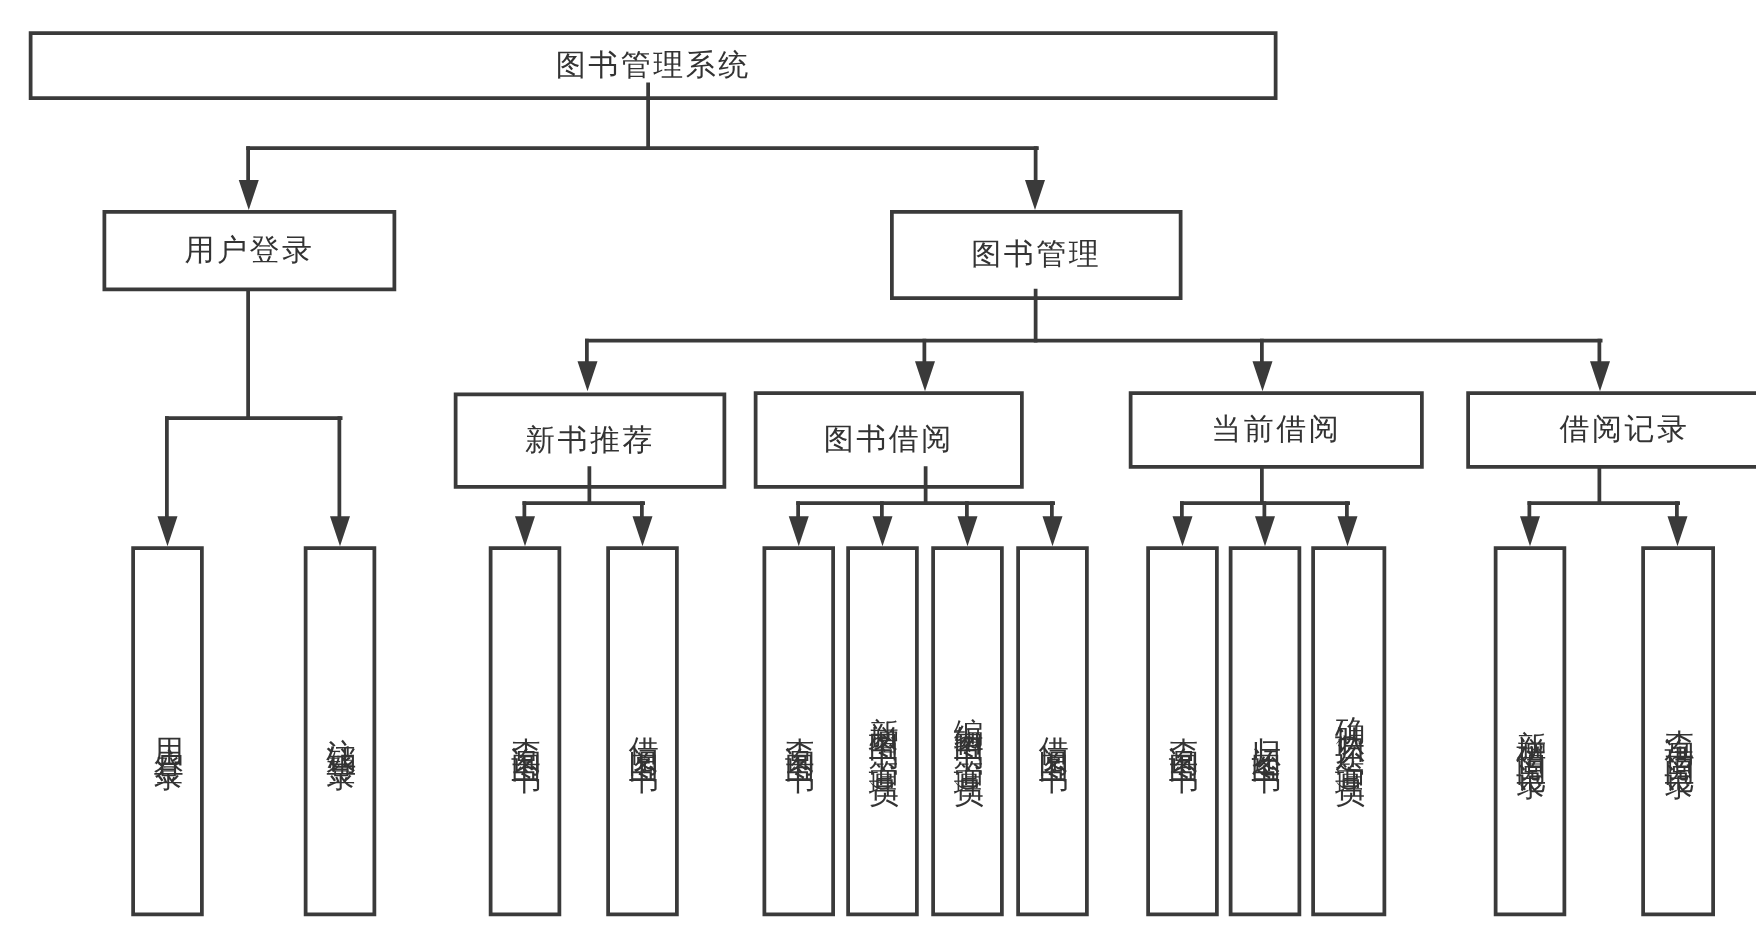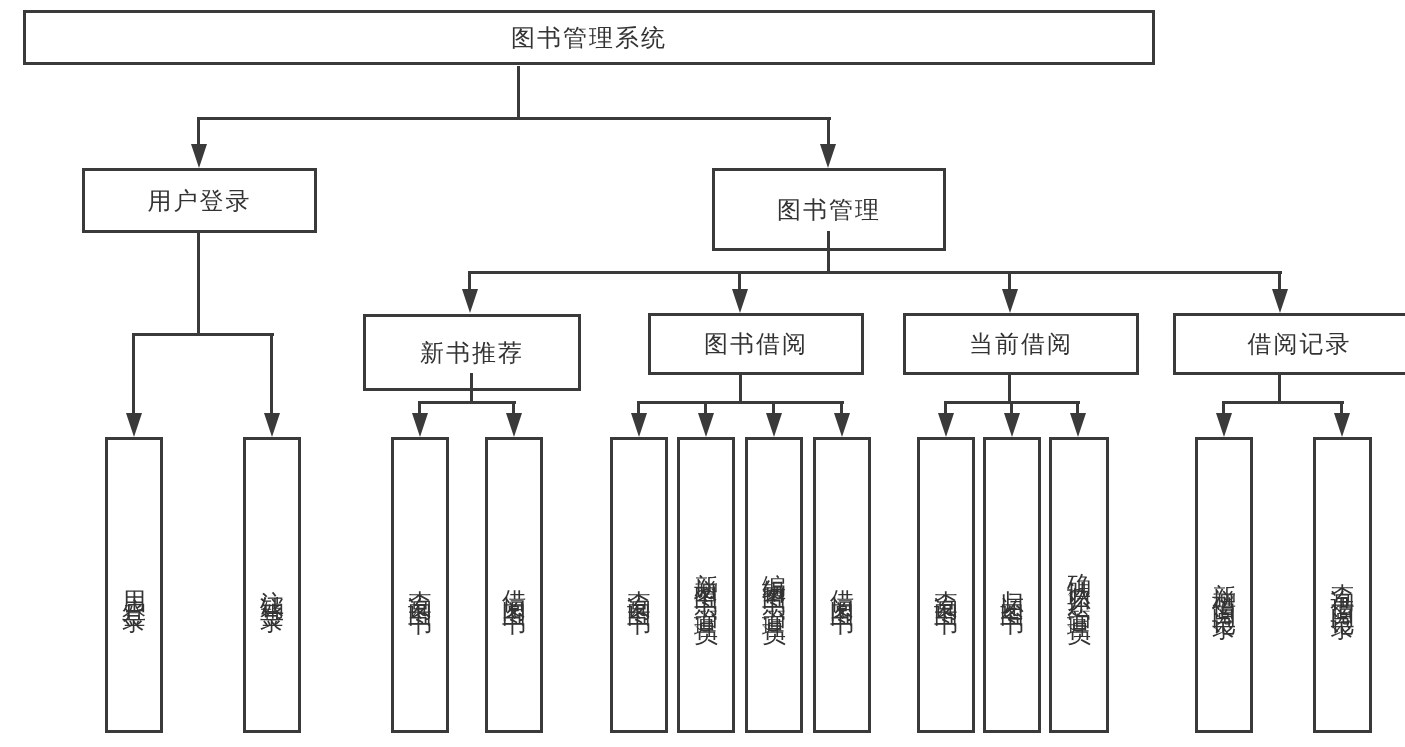"图书管理系统" div.box { top: 10px -> 25px; width: 1132px -> 999px }
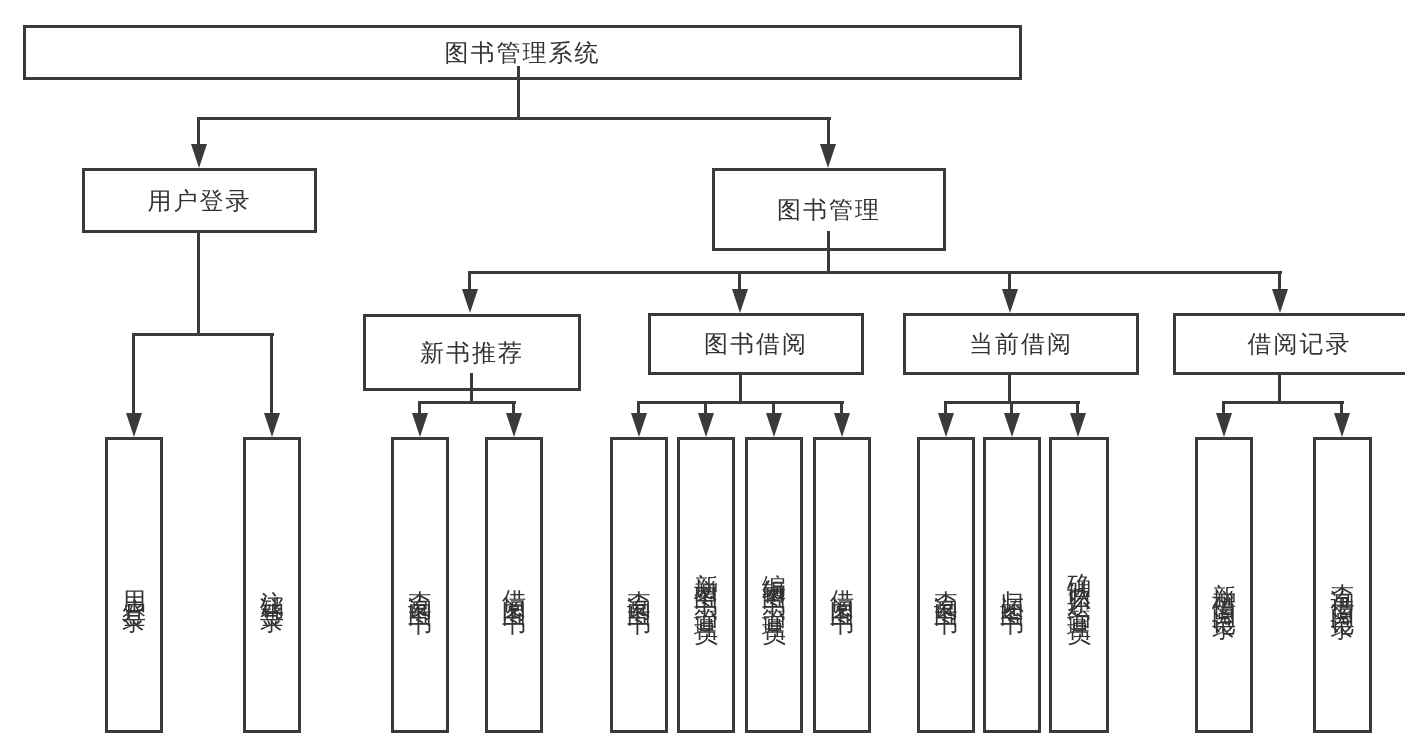"图书管理" div.box { height: 83px -> 72px }
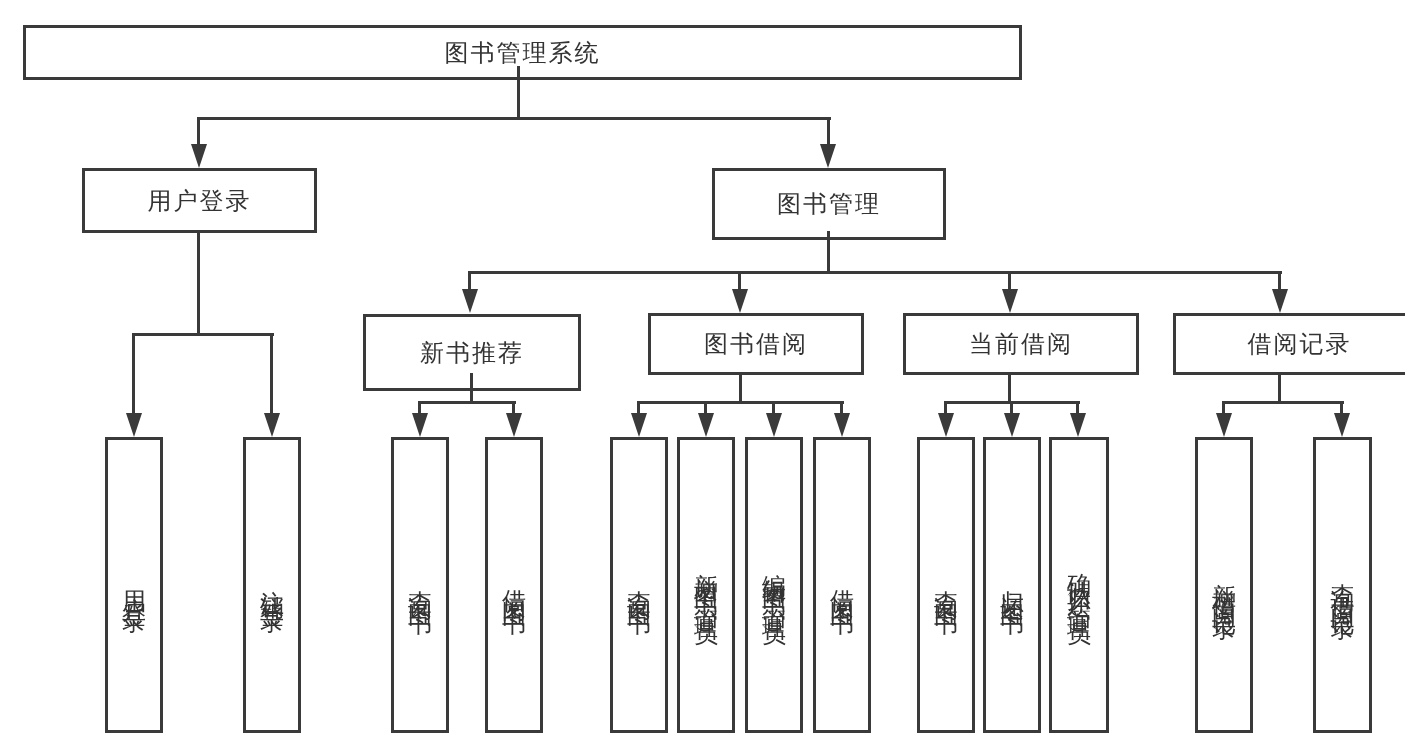"图书借阅" div.box { height: 62px -> 78px; left: 648px -> 603px }
